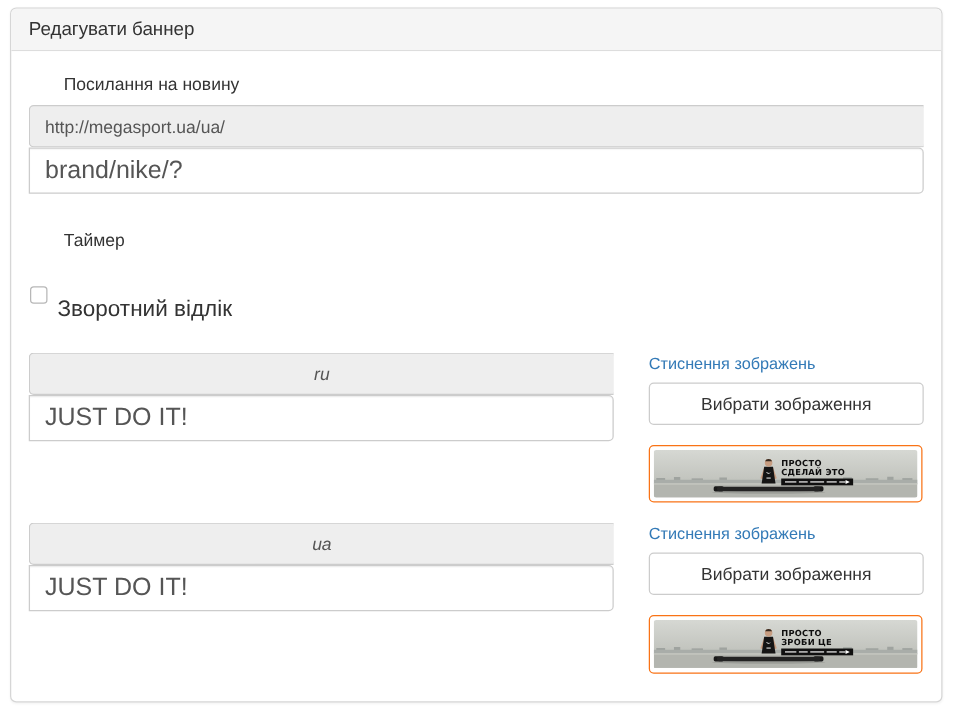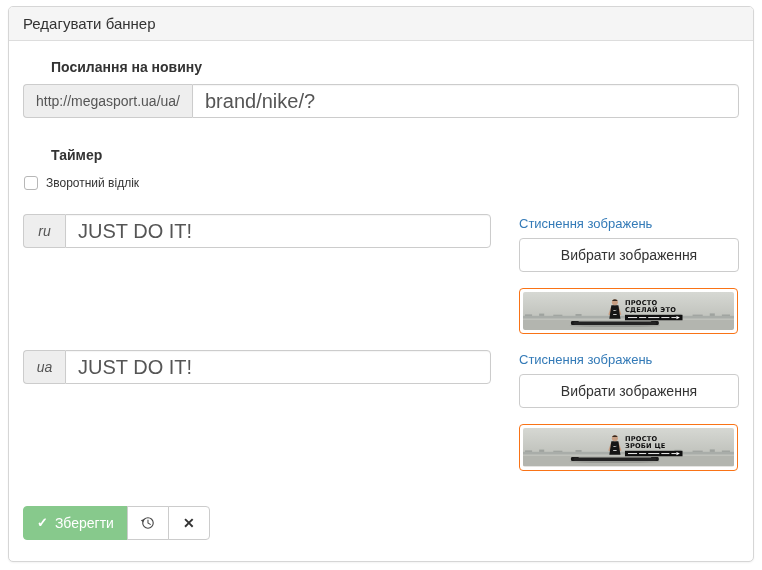"Посилання на новину" label.ctl { font-weight: bold -> normal }
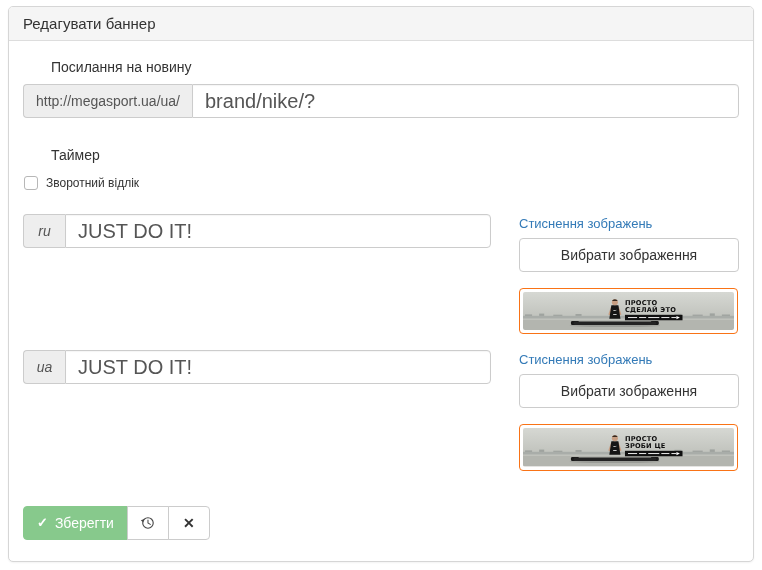"http://megasport.ua/ua/" .input-group { flex-direction: none -> column }
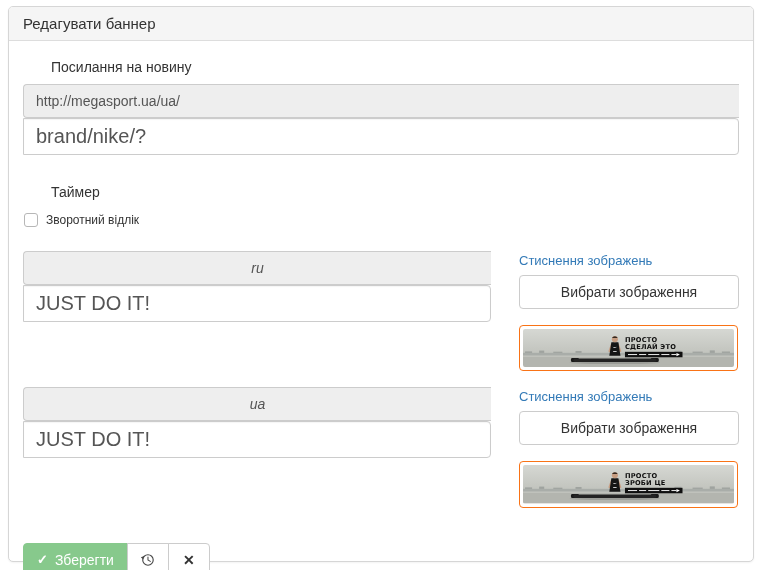"Зворотний відлік" .cb-label { font-size: 12px -> 18px; margin-top: none -> 24px }
